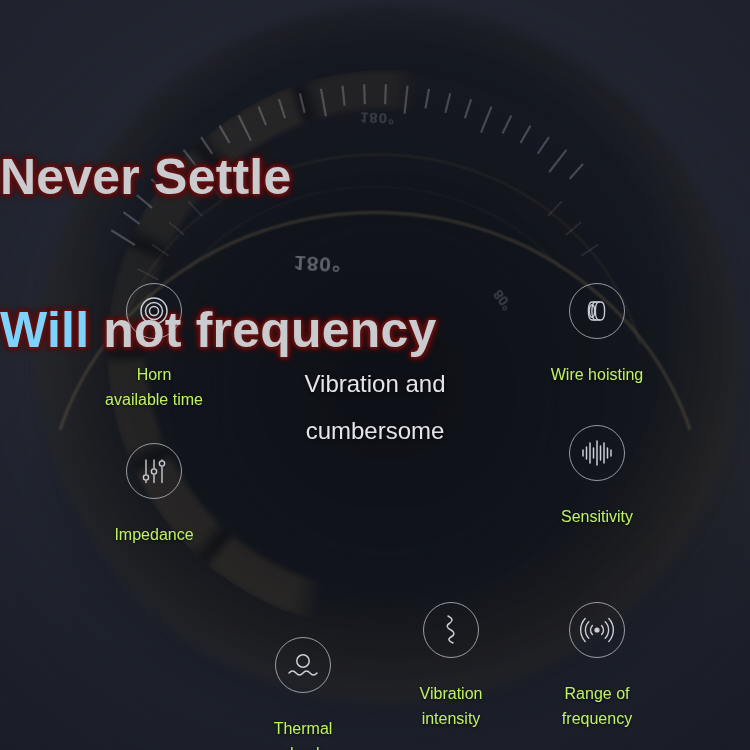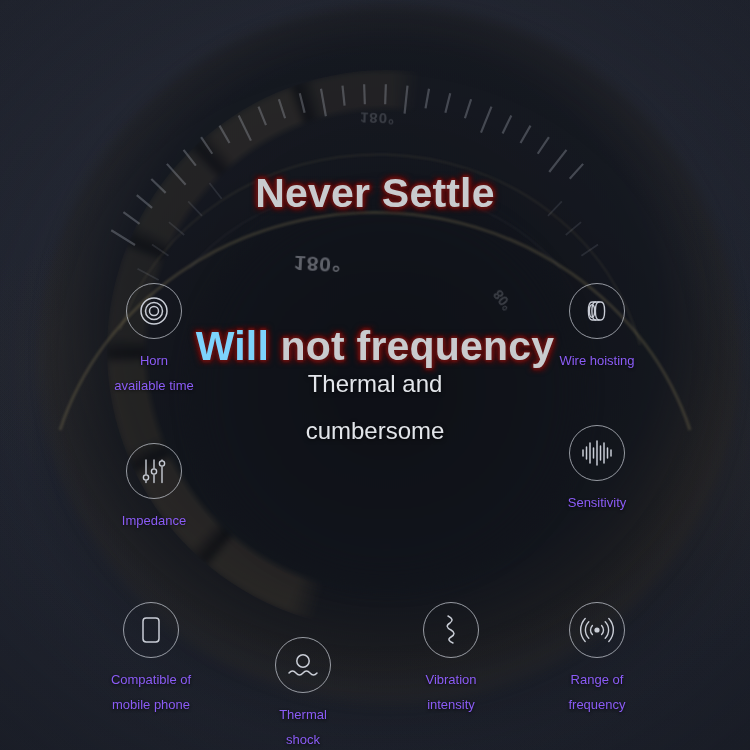"Never Settle" #headline { font-size: 41px -> 50px; text-align: center -> none; top: 66px -> 50px }
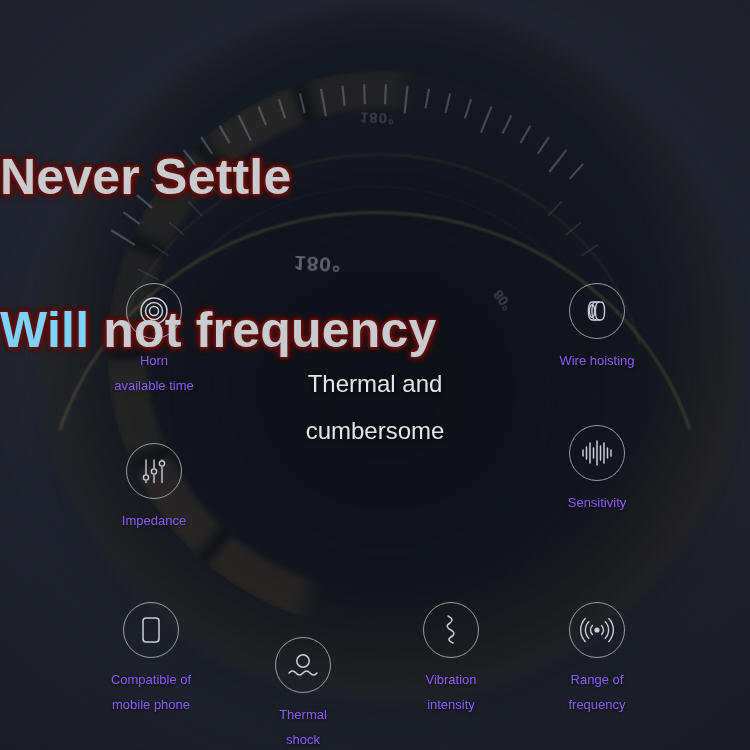"Horn" .feat-label { color: #8b5cf6 -> #bef264; font-size: 13px -> 16px; margin-top: 9px -> 23px }
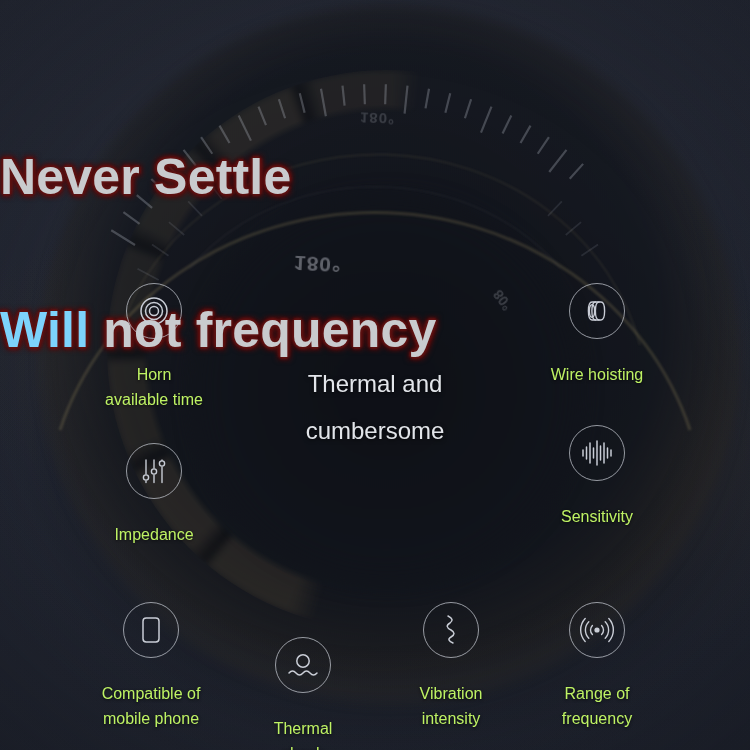"Thermal and" div { text: Thermal -> Vibration }
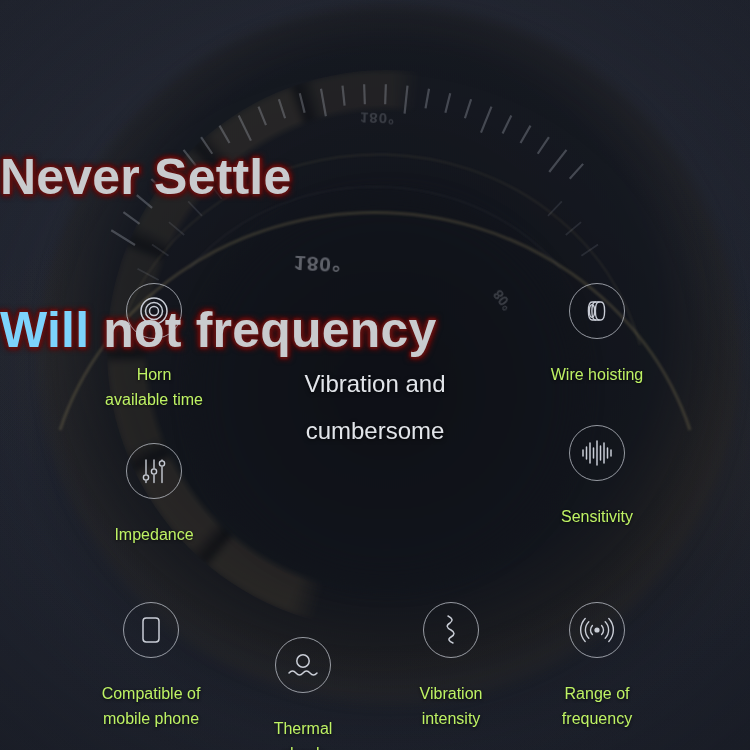"Compatible of" div.feat { html: <div> <div> <svg> <rect></rect> </svg> </div> <div>Compatible of mobile phone</div> </div> -> none }
